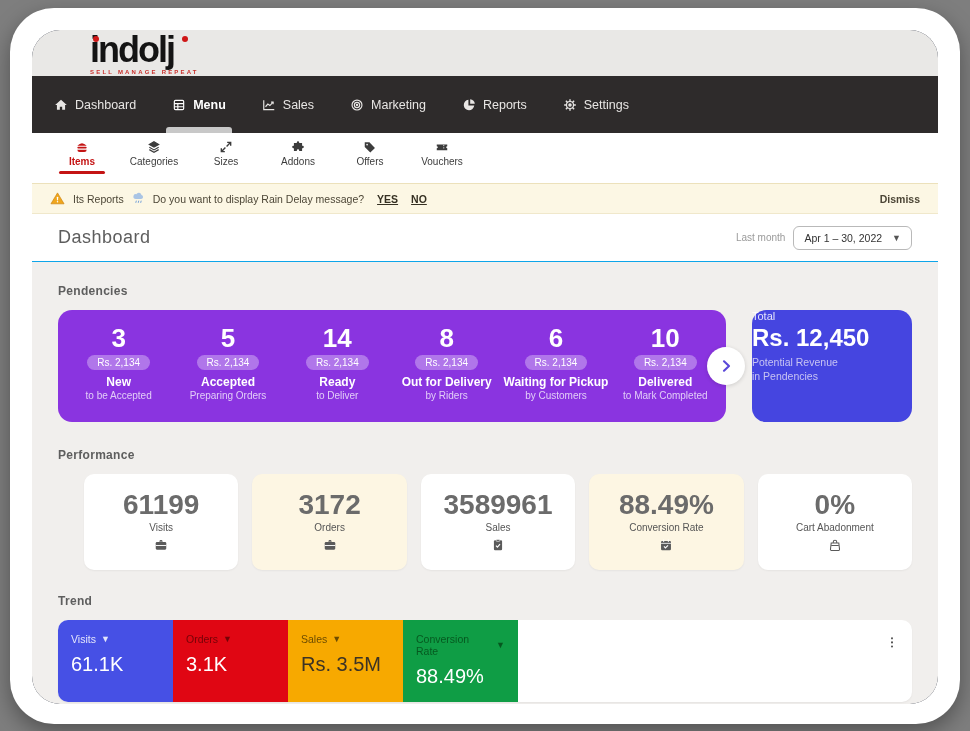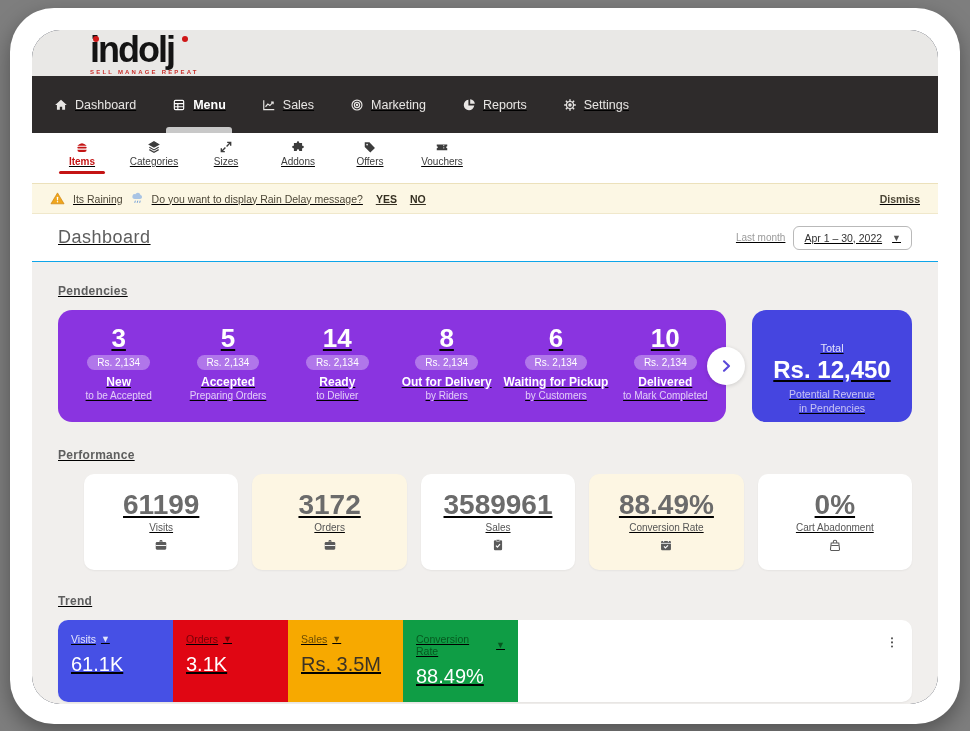"indolj" .inner { text-decoration: underline -> none }
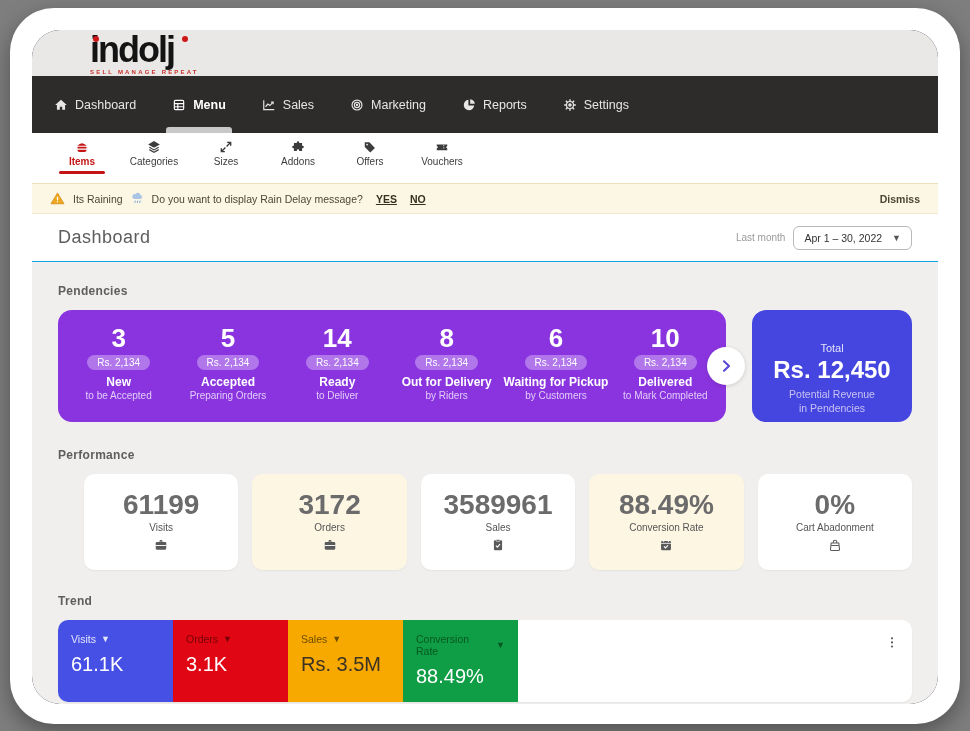"Its Raining" span.banner-text { text: Raining -> Reports }
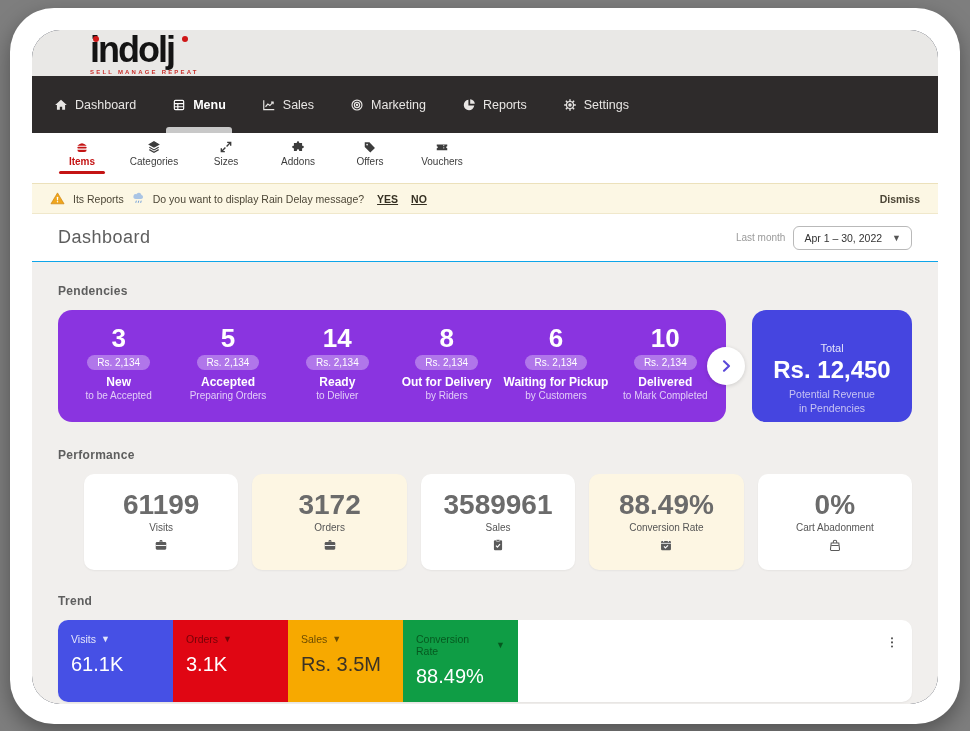"Total" .total-card { padding-top: 32px -> 0; text-align: center -> left }
